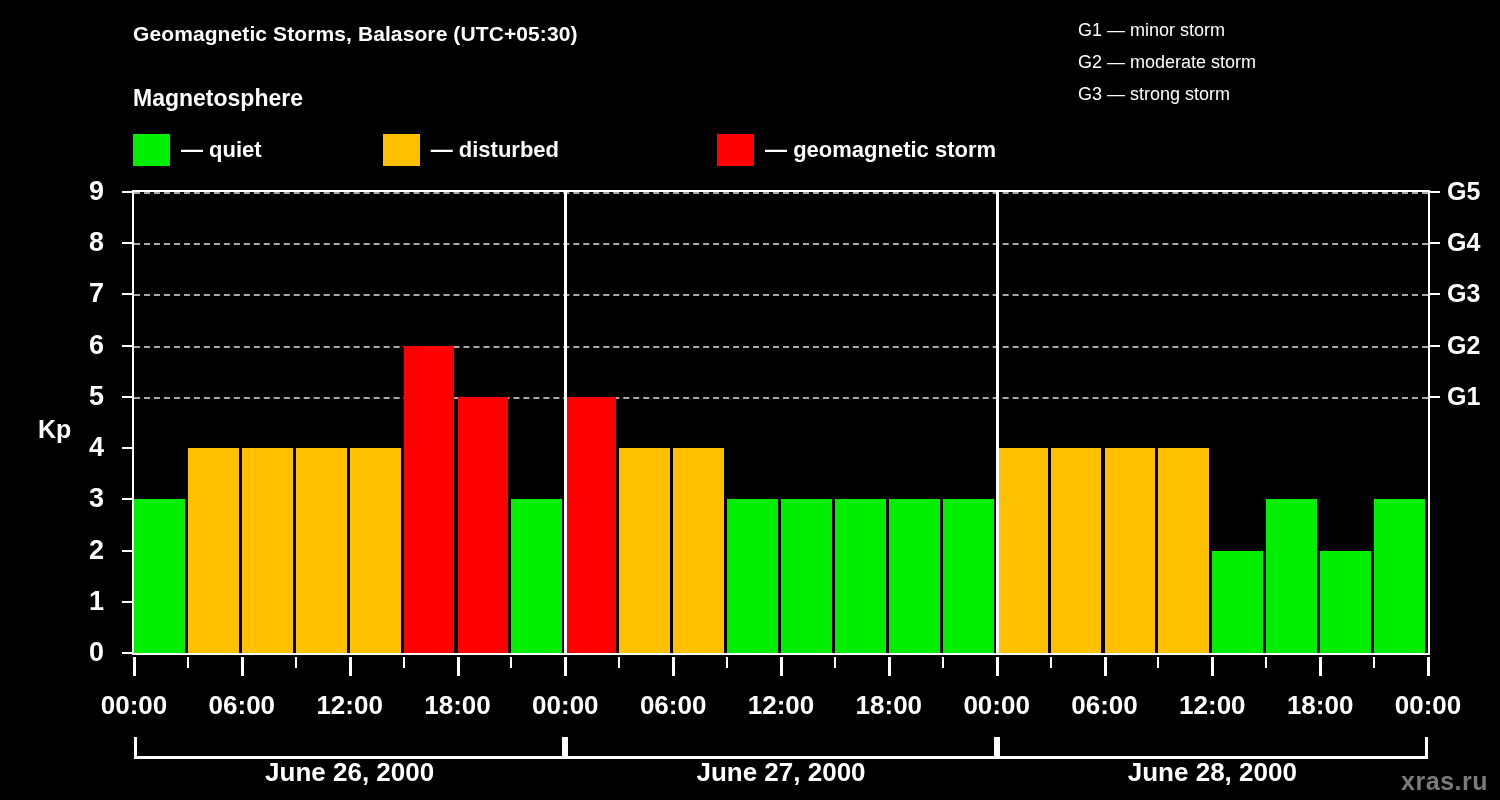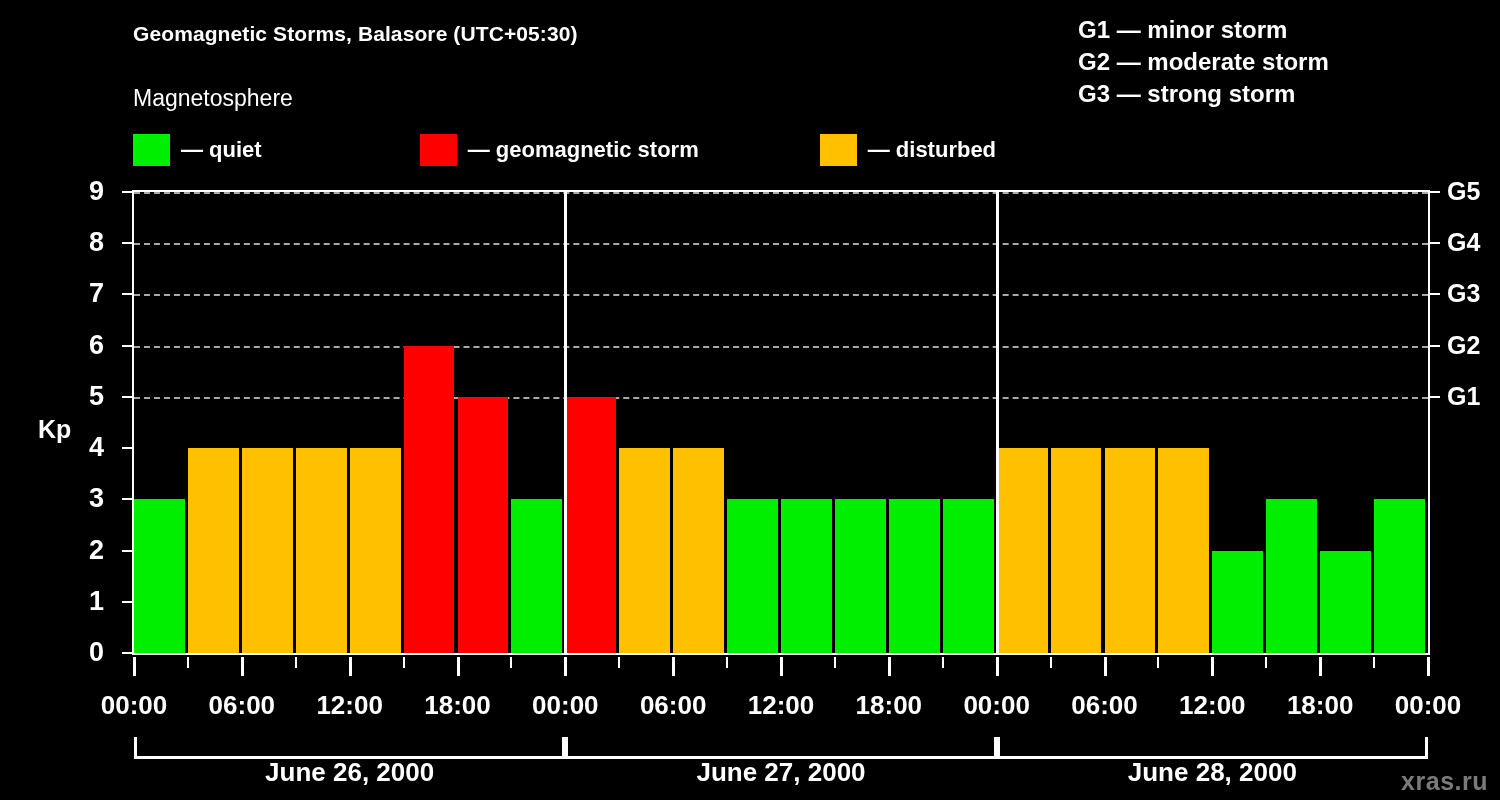"G1 — minor storm" .g-legend-row { font-size: 24px -> 18px; font-weight: bold -> normal }
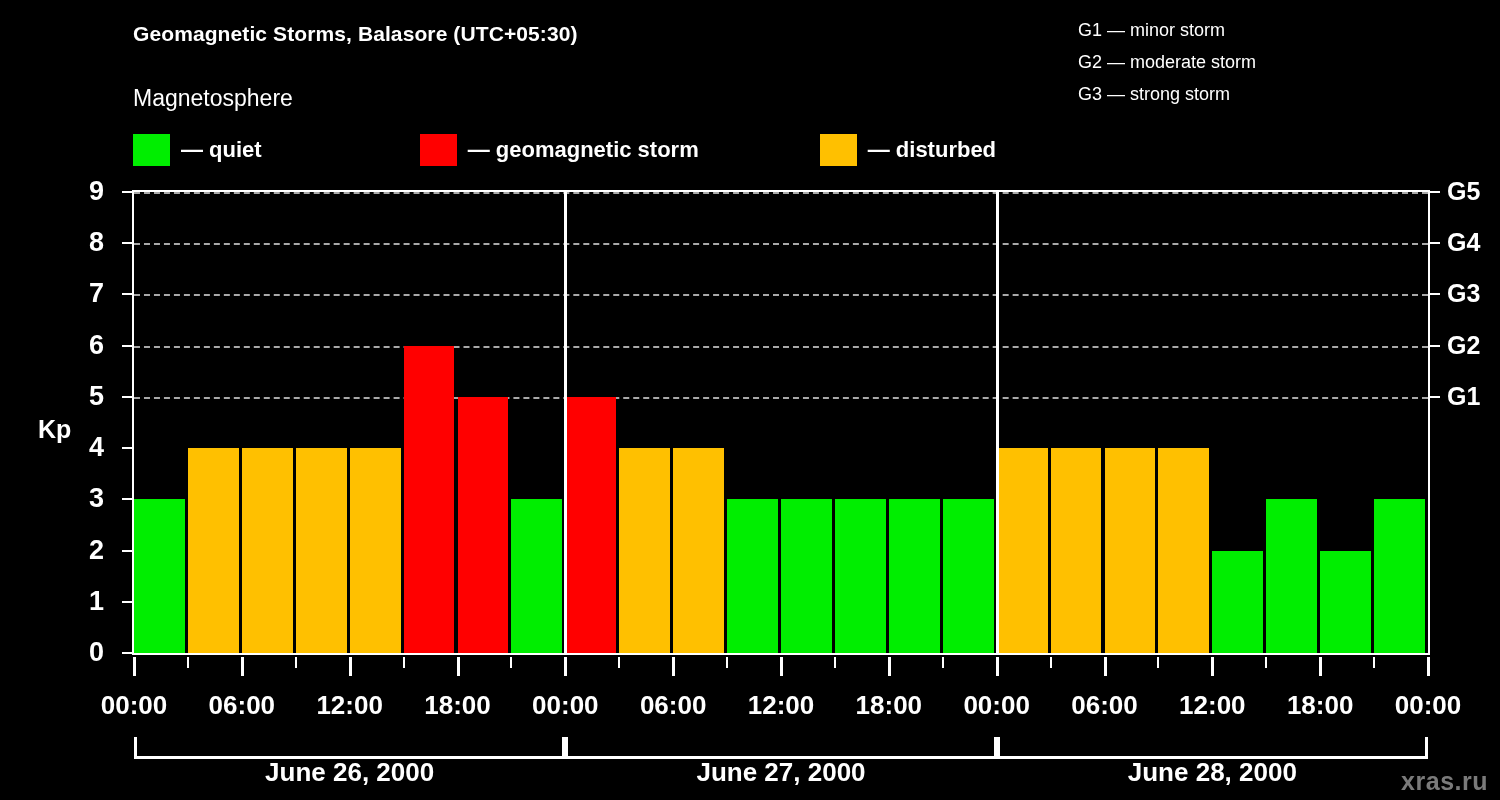"Magnetosphere" #magnetosphere-label { font-weight: normal -> bold }
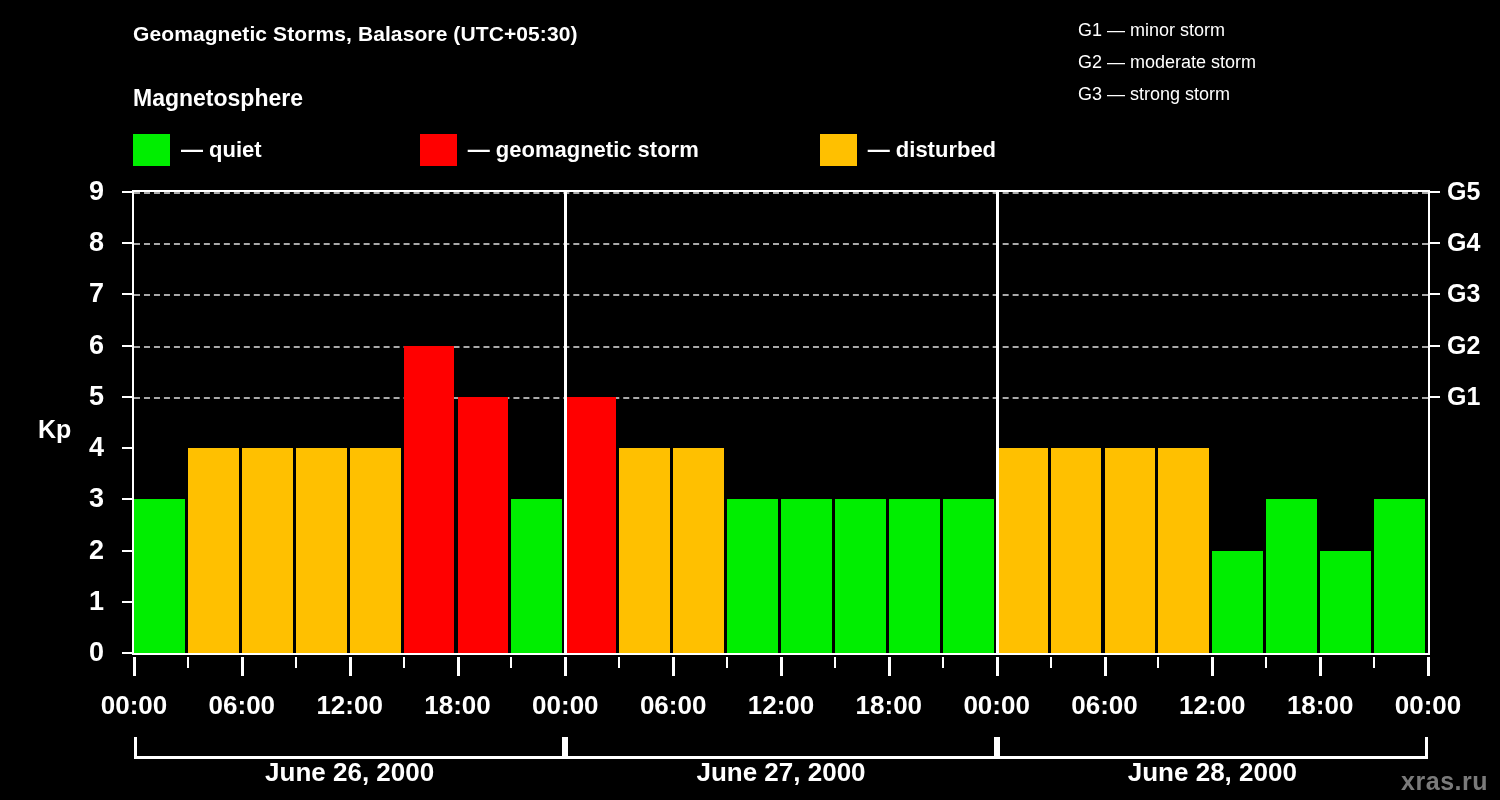"— geomagnetic storm" div.legend-entry { order: before "— disturbed" -> after "— disturbed" }
